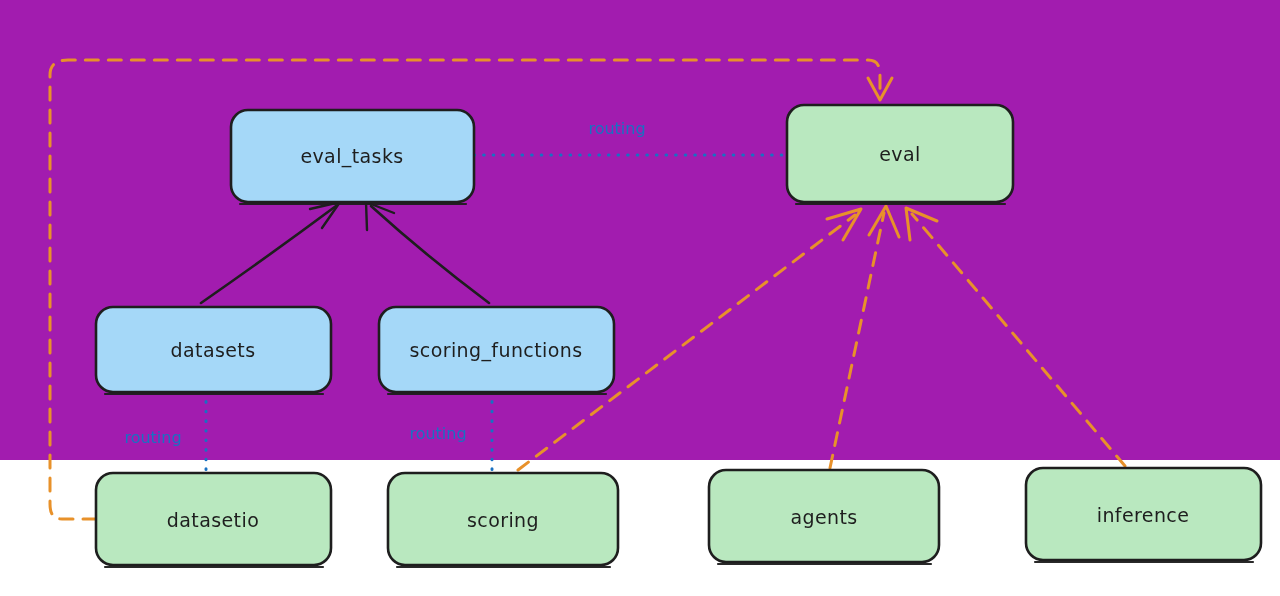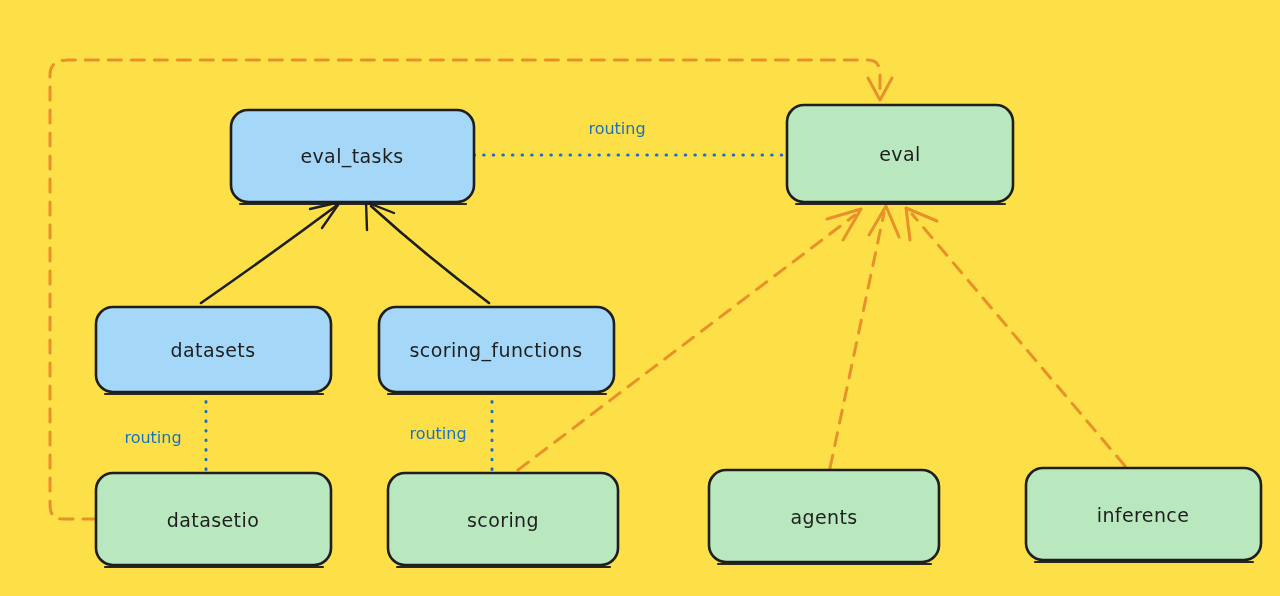"routing" #diagram-root { background: #fde047 -> #a21caf; height: 596px -> 460px }
